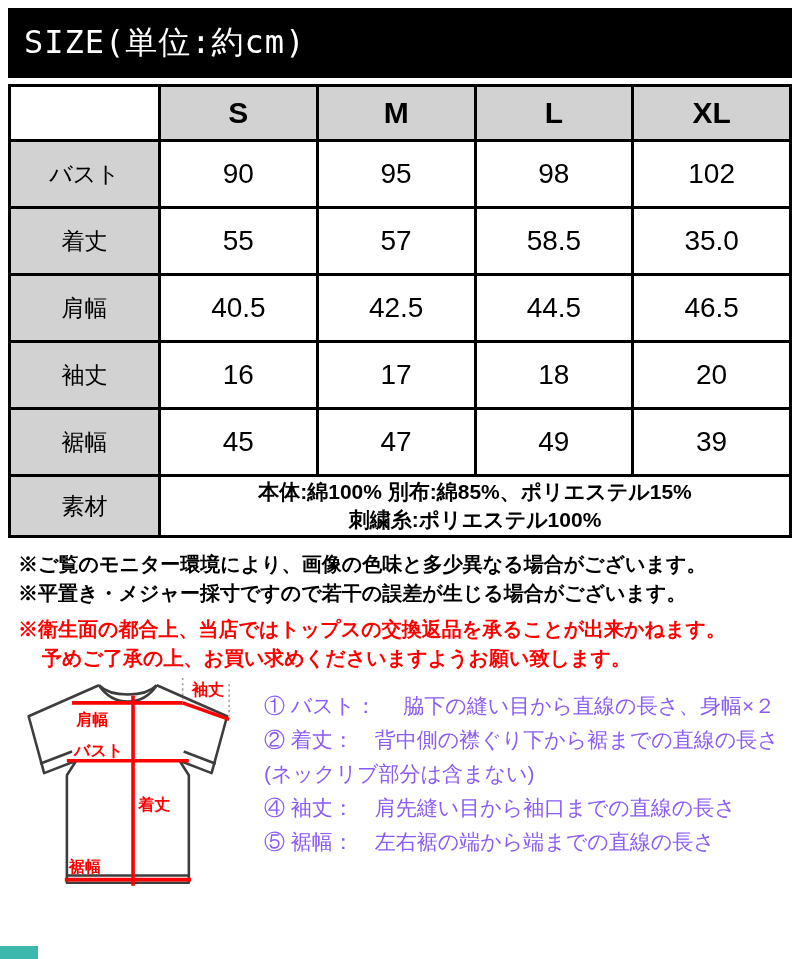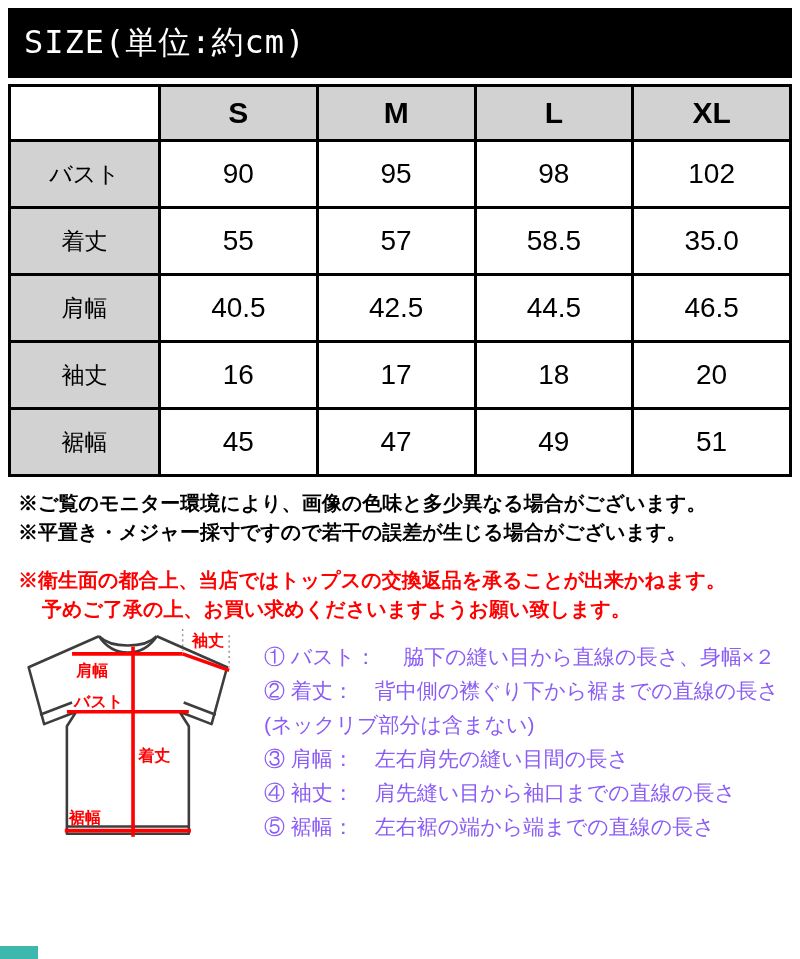"51" td.val { text: 51 -> 39 }
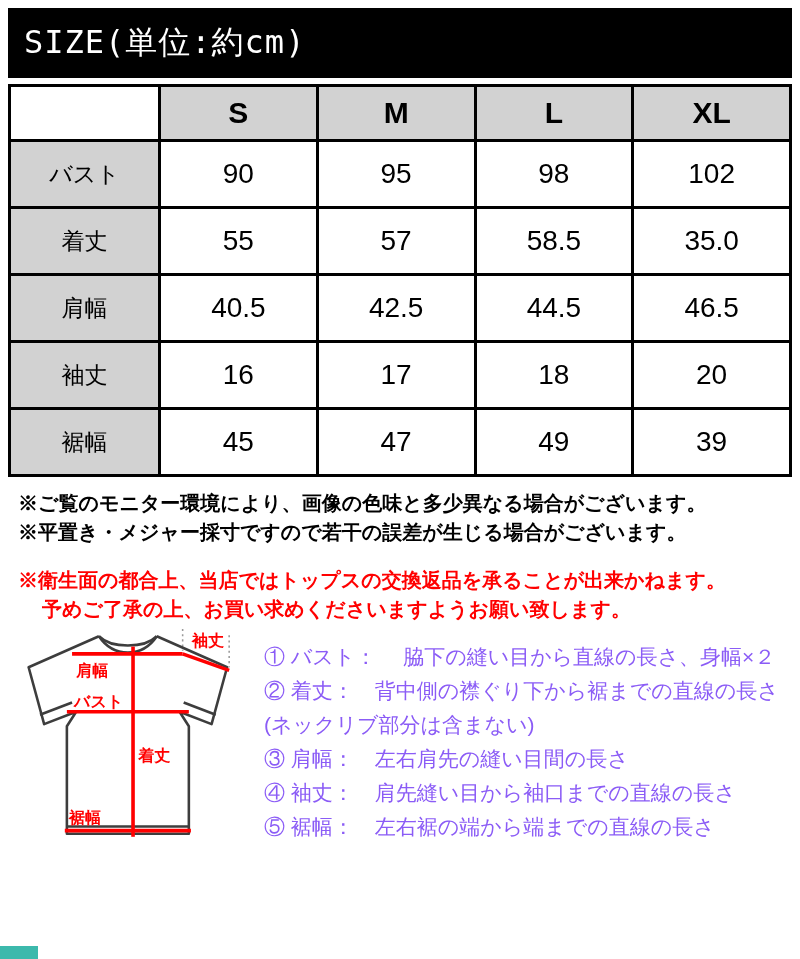"素材" tr { html: none -> <tr> <td>素材</td> <td> <div>本体:綿100% 別布:綿85%、ポリエステル15%</div> <div>刺繍糸:ポリエステル100%</div> </td> </tr> }
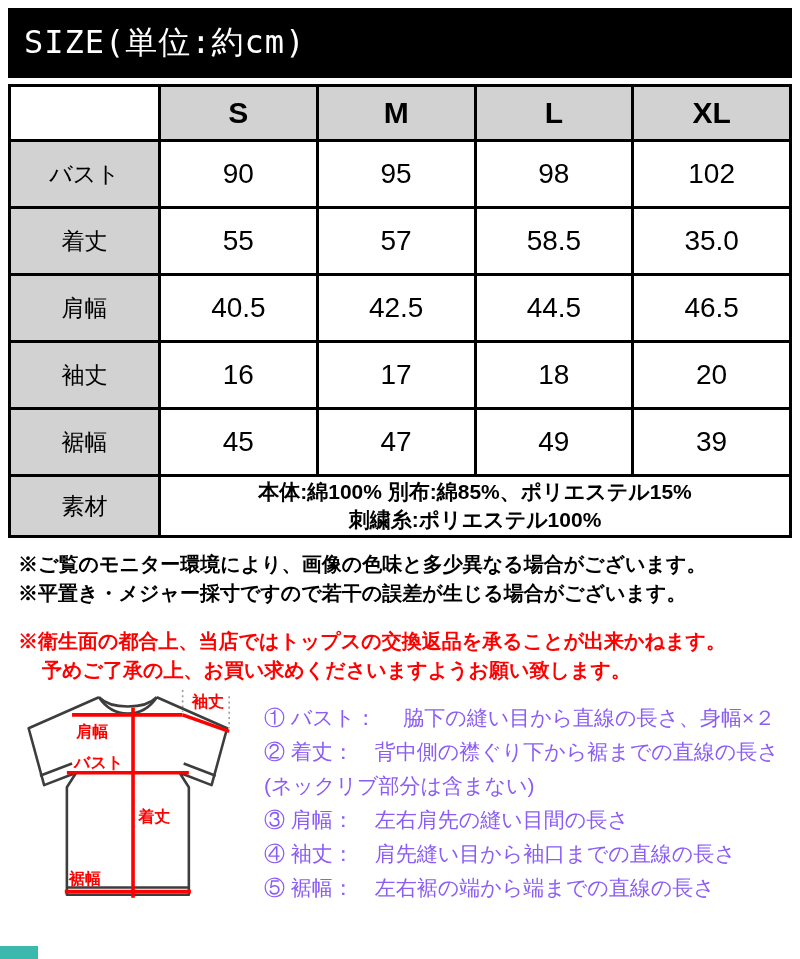"※衛生面の都合上、当店ではトップスの交換返品を承ることが出来かねます。" .notes .red-block { margin-top: 19px -> 7px }
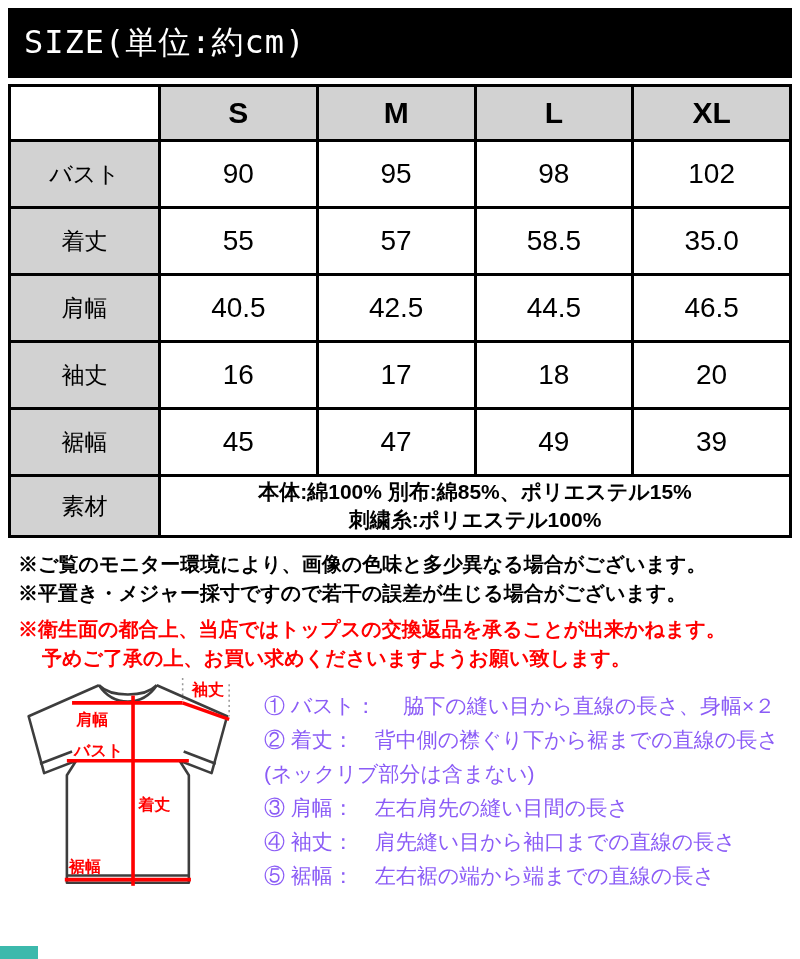"③ 肩幅： 左右肩先の縫い目間の長さ" div.def-line { html: <div>③ 肩幅： 左右肩先の縫い目間の長さ</div> -> none }
